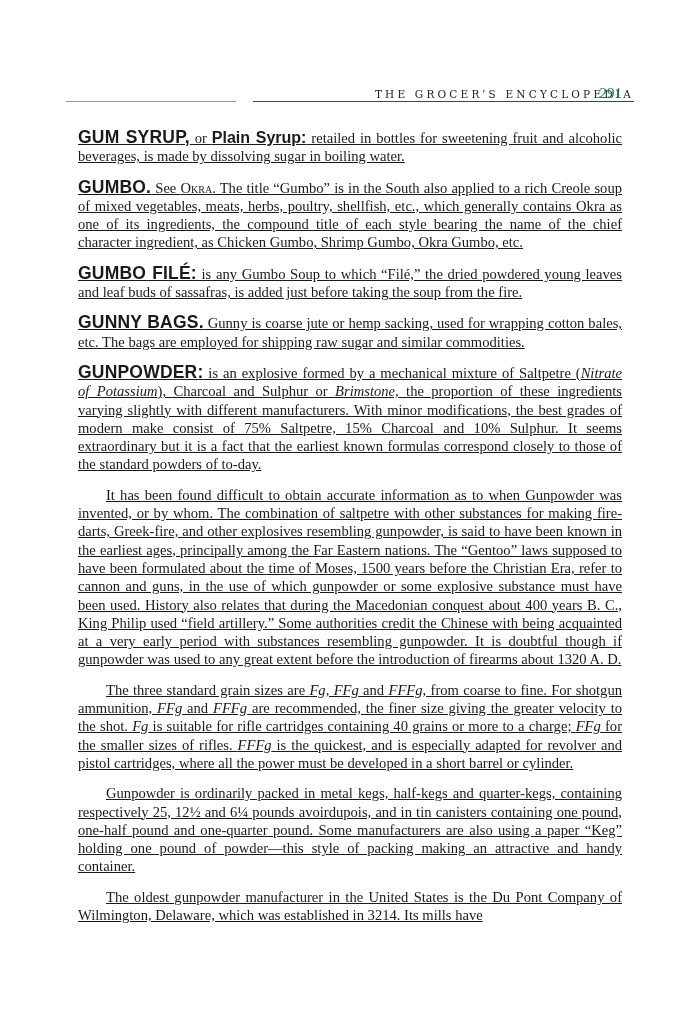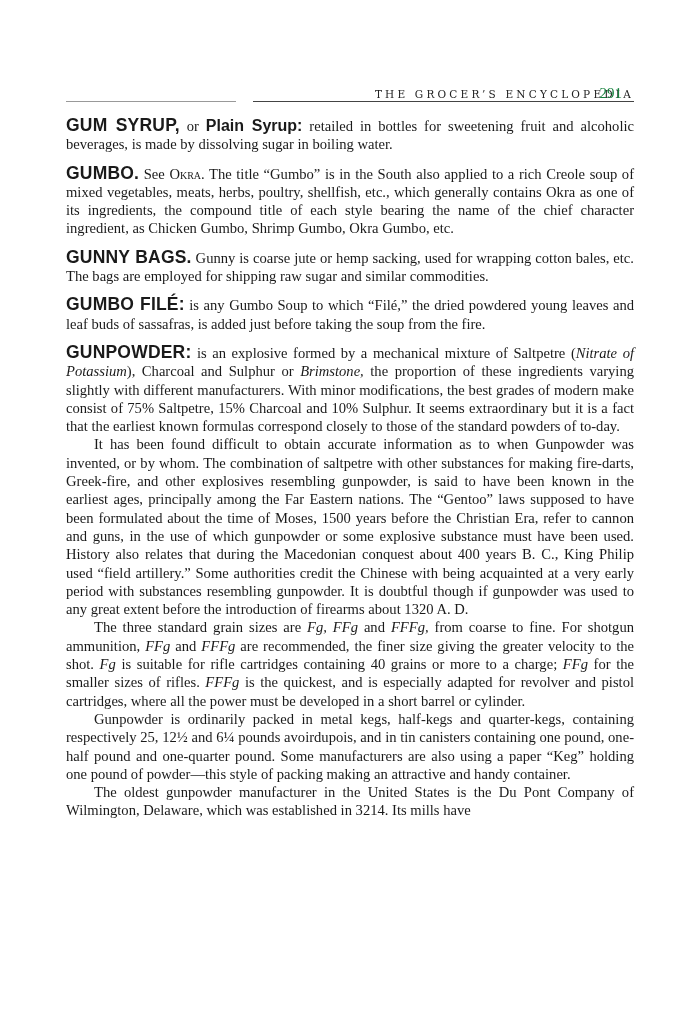"GUM SYRUP, or Plain Syrup:" .entry p { margin: 0 -> 12px; text-decoration: none -> underline }
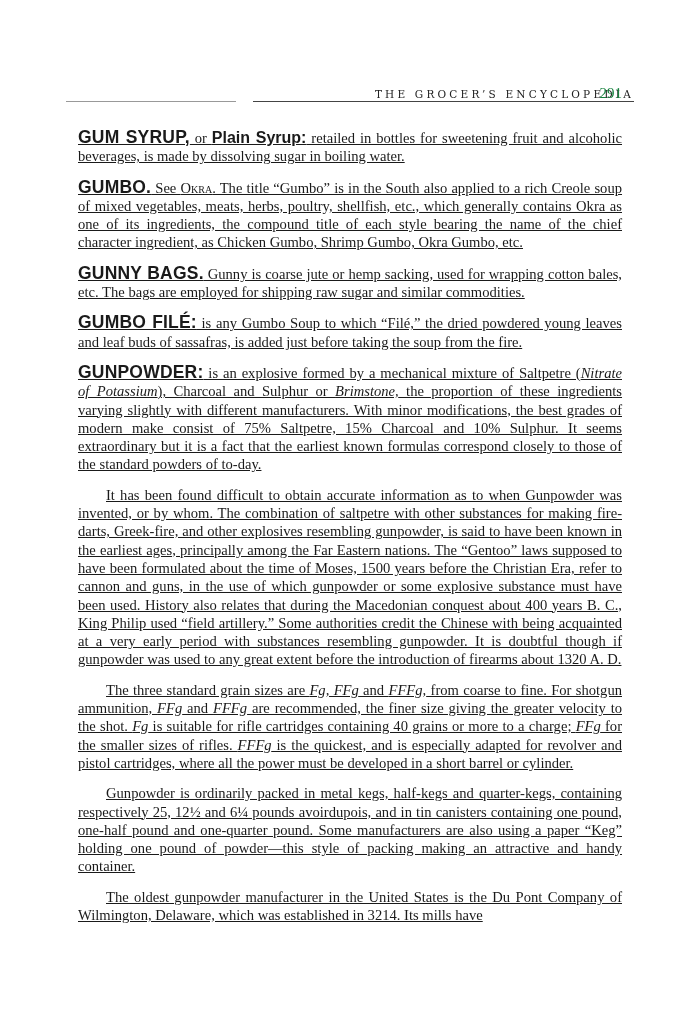"GUNNY BAGS. Gunny is coarse" div.entry { order: before "GUMBO FILÉ: is any Gumbo" -> after "GUMBO FILÉ: is any Gumbo" }
